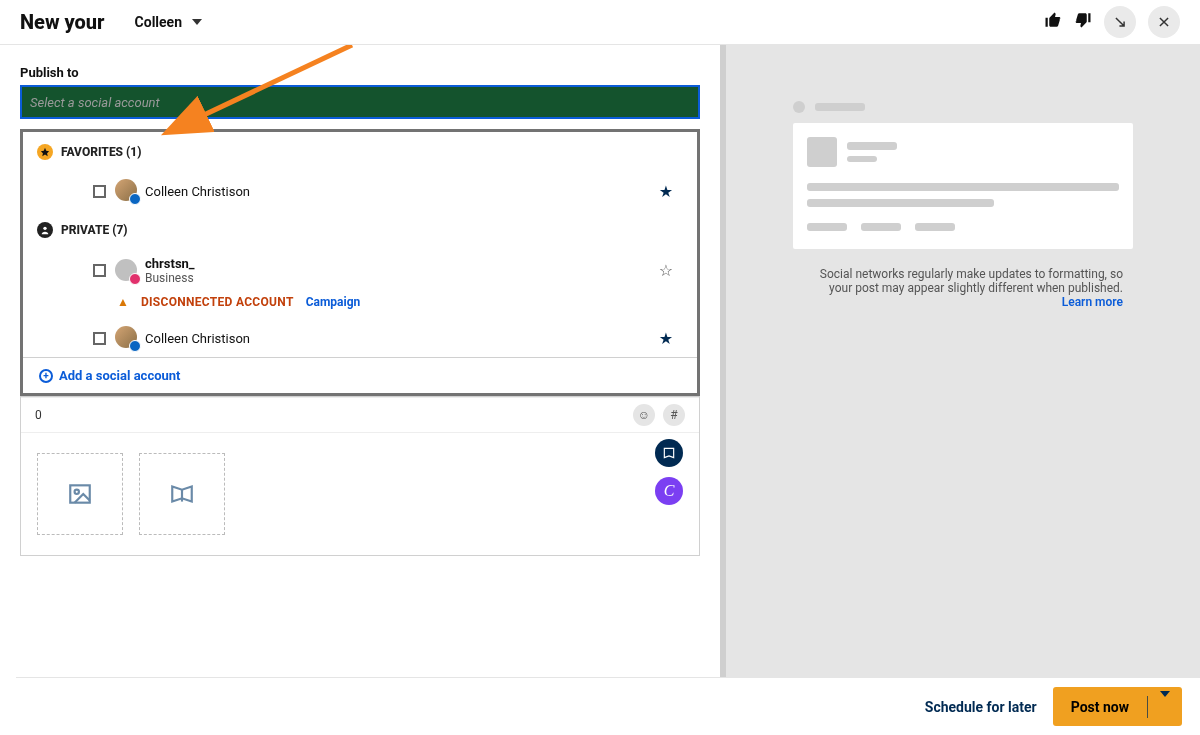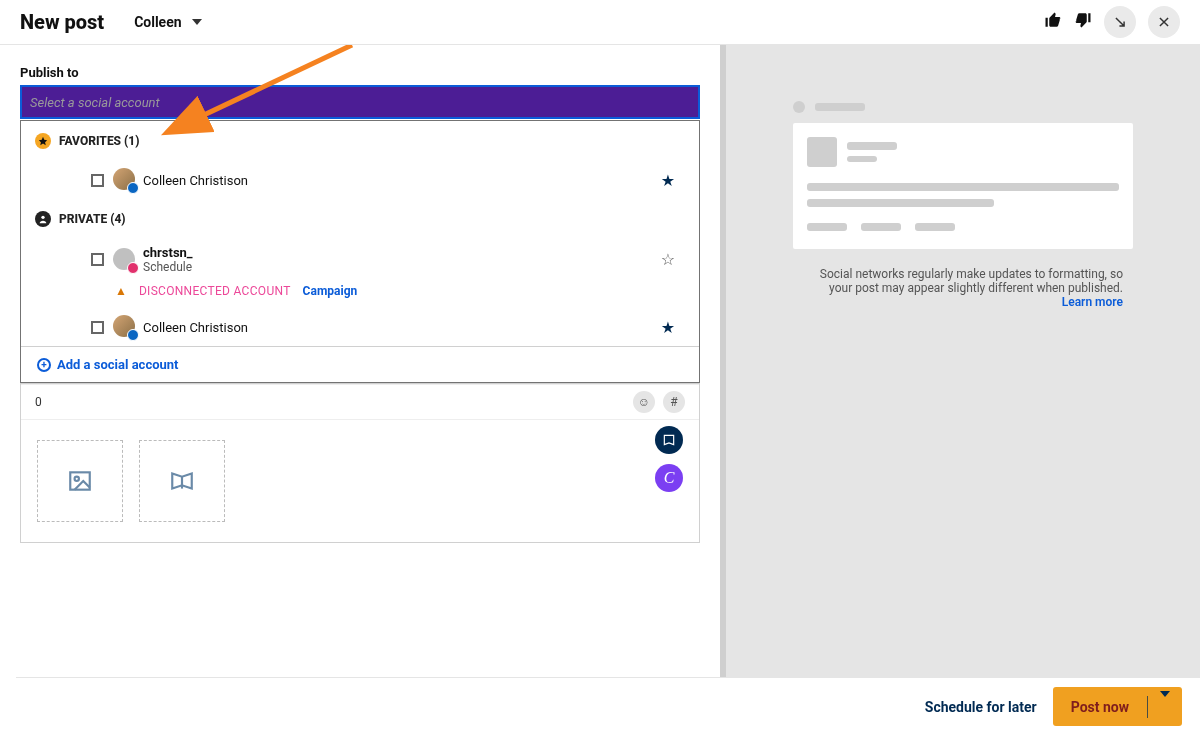"New post" div.title { text: post -> your }
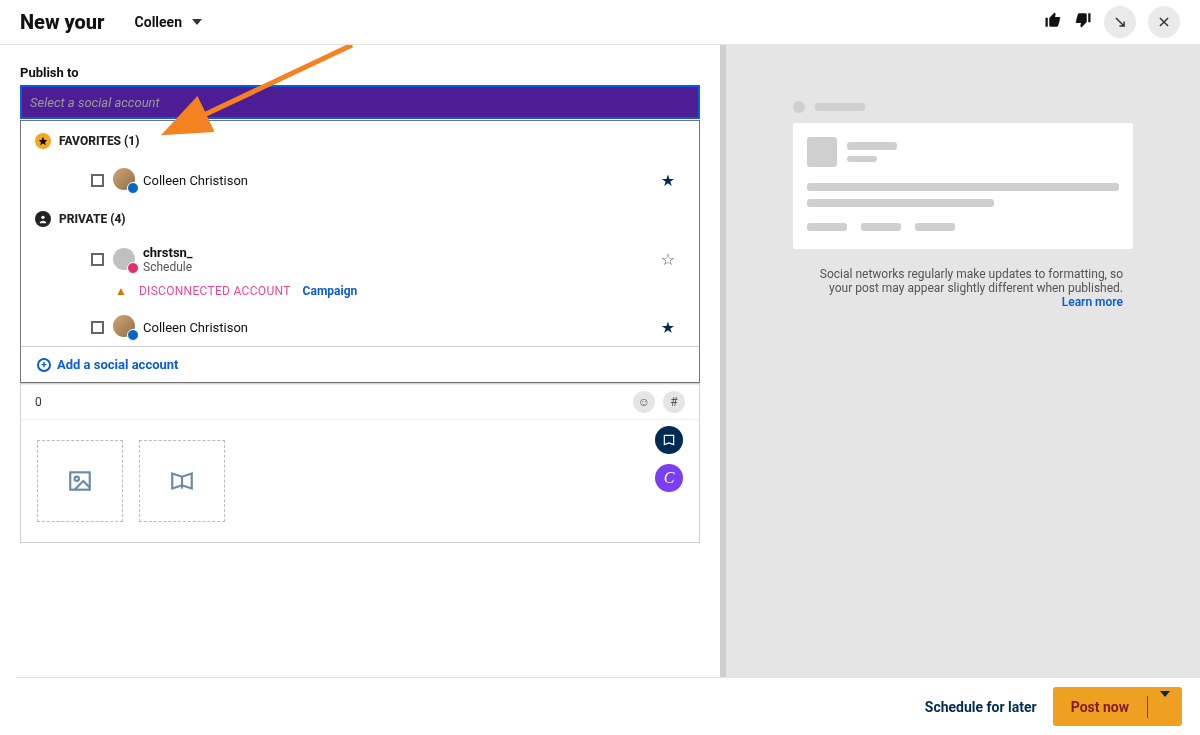"Select a social account" .select-box { background: #4c1d95 -> #14532d }
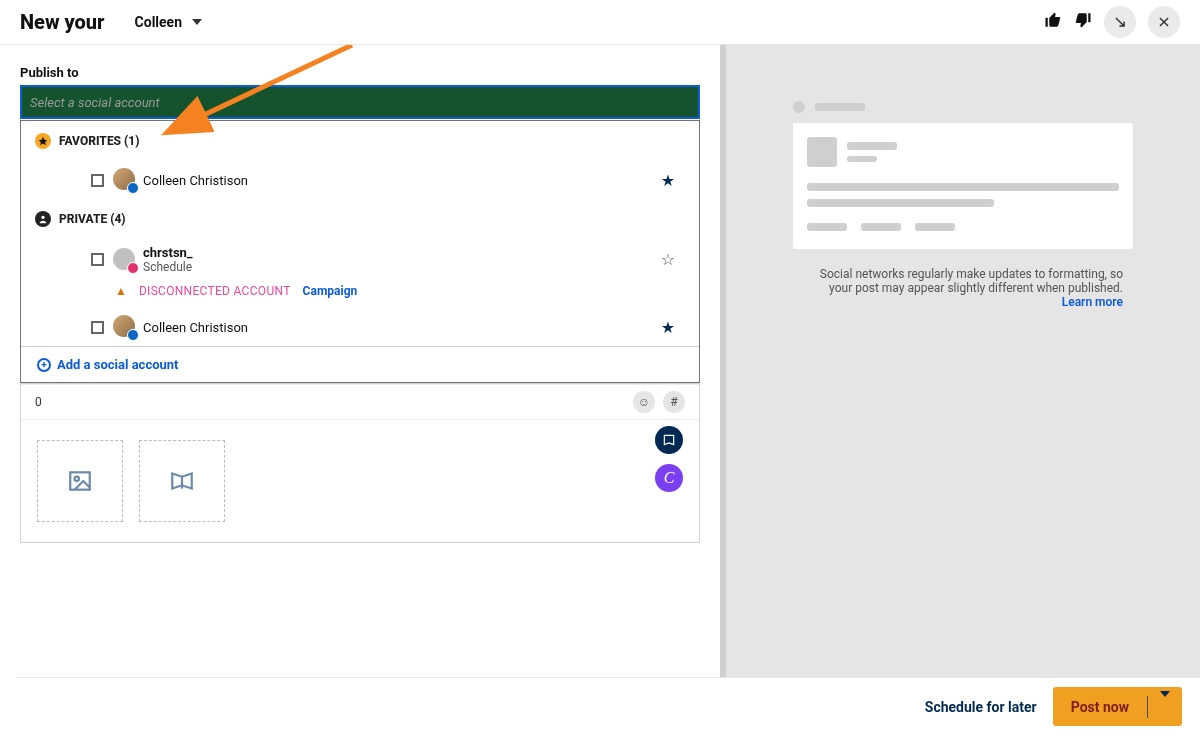"FAVORITES (1)" .dropdown { border: 1px solid #737373 -> 3px solid #737373; margin-top: 1px -> 10px }
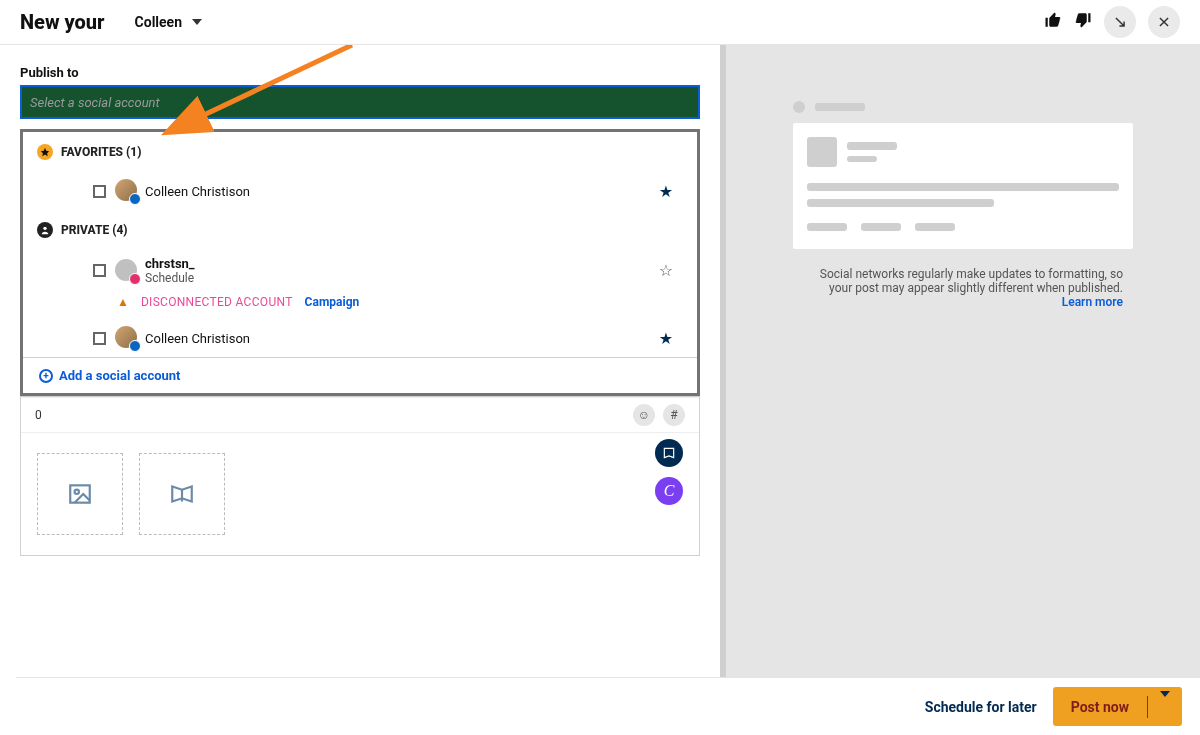"PRIVATE (4)" span { text: 4 -> 7 }
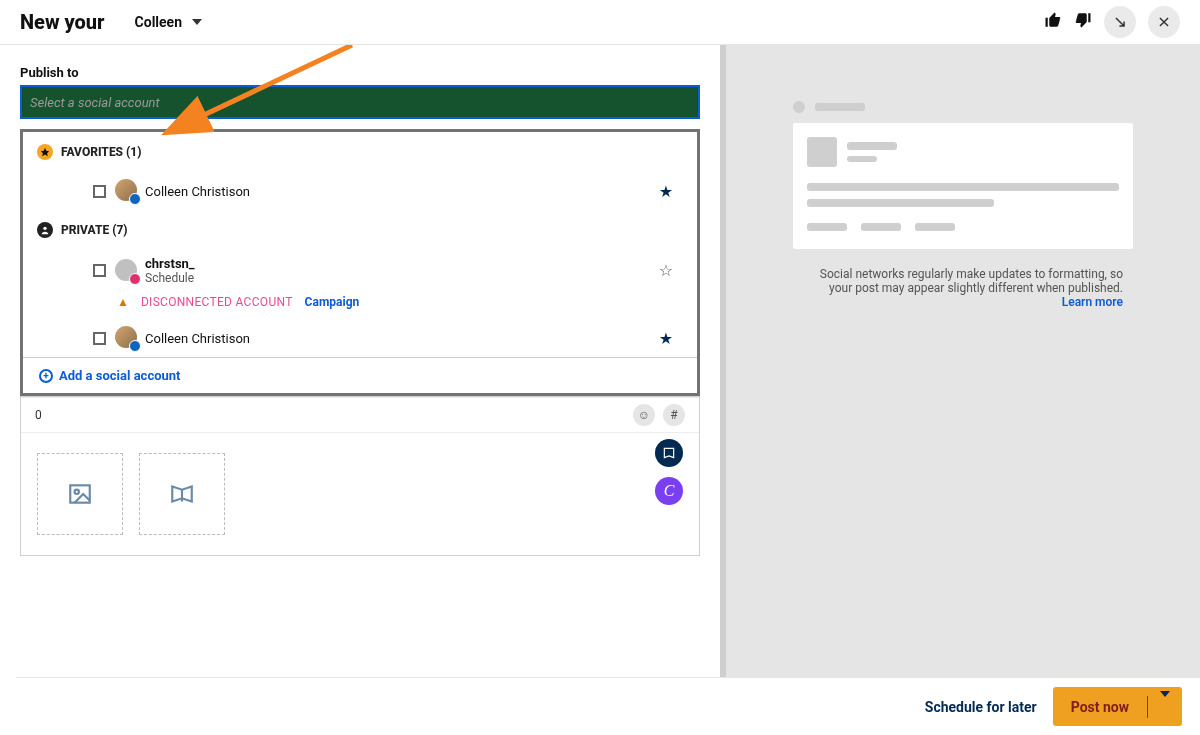"Schedule" div.acct-sub { text: Schedule -> Business }
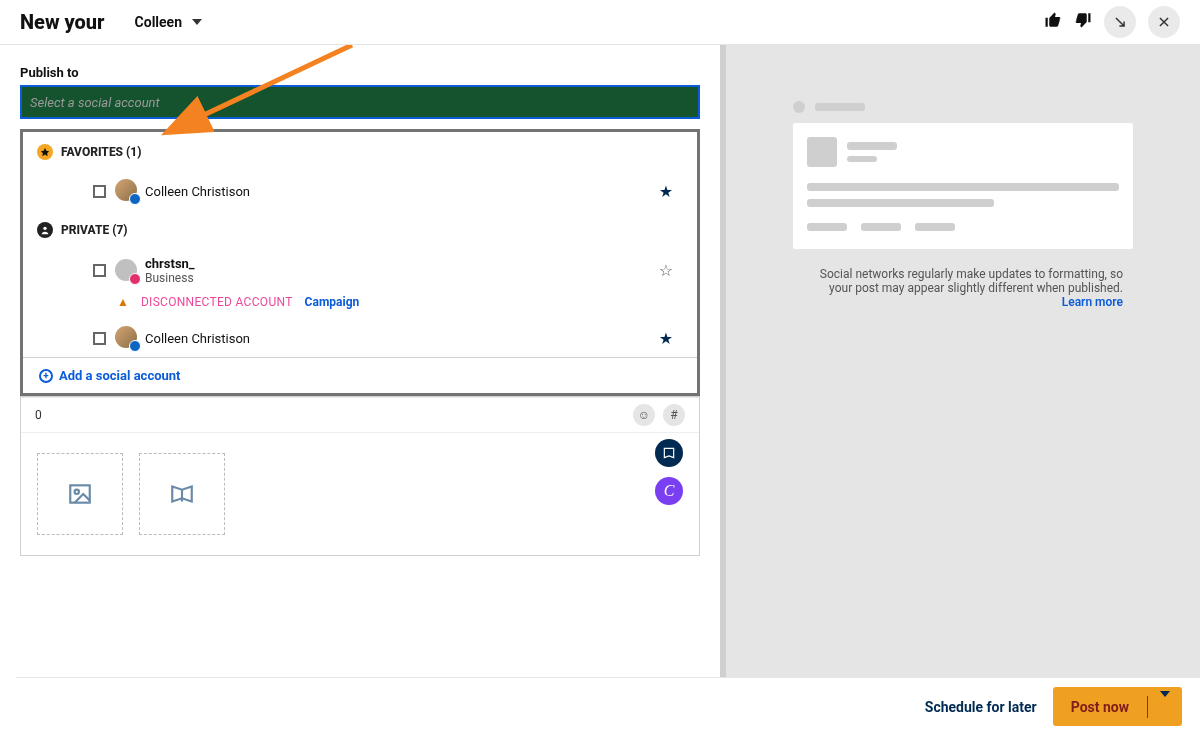"DISCONNECTED ACCOUNT" .disconnected .dtext { color: #ec4899 -> #c2410c; font-weight: 400 -> 700 }
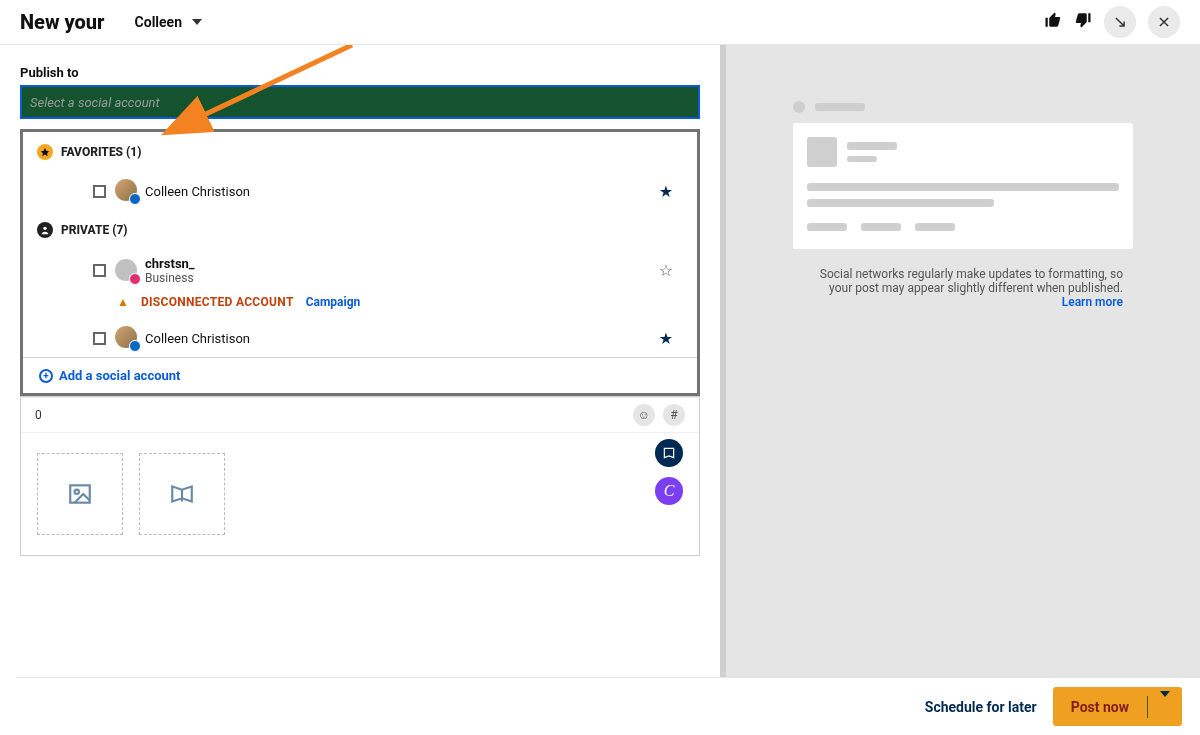"Post now" .post-btn .pb-label { color: #7f1d1d -> #000000 }
